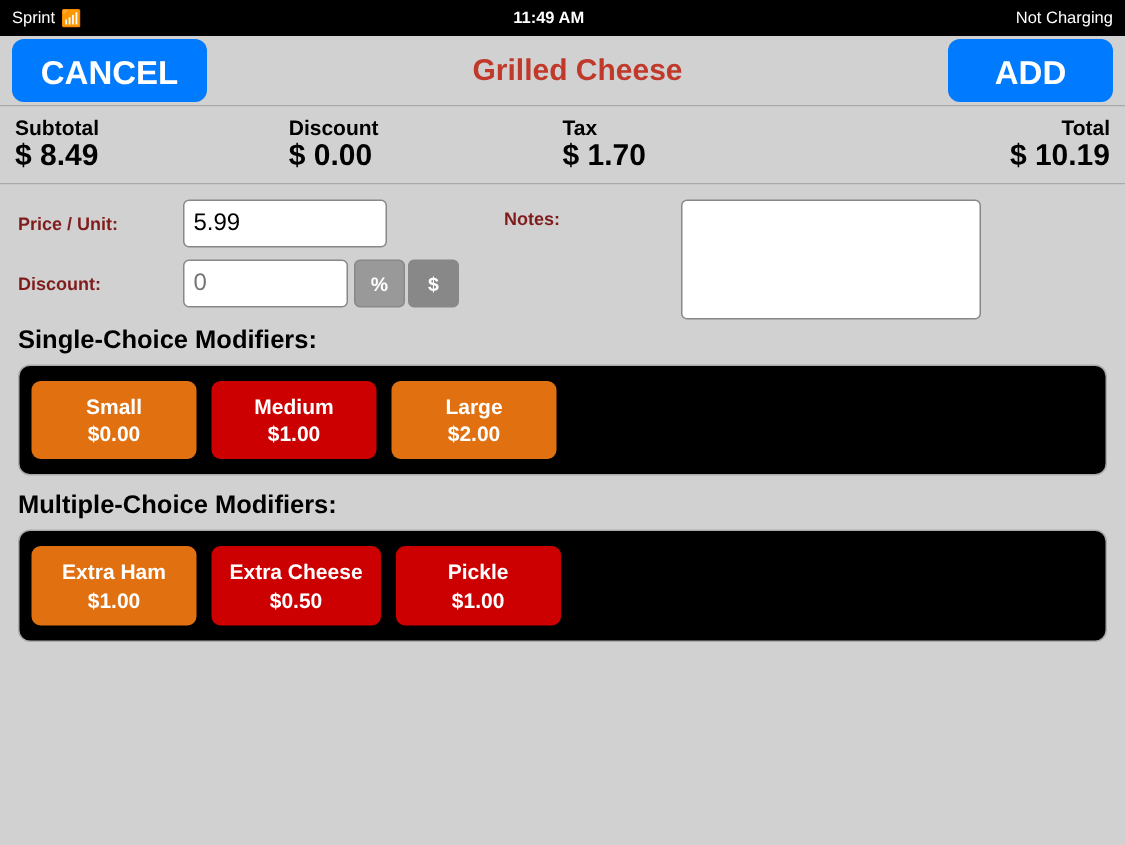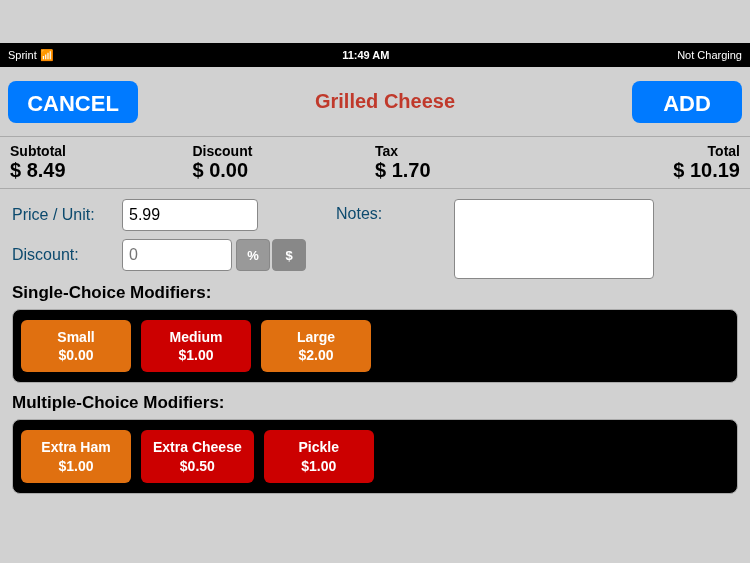"Sprint" .status-bar { margin-top: 43px -> none }
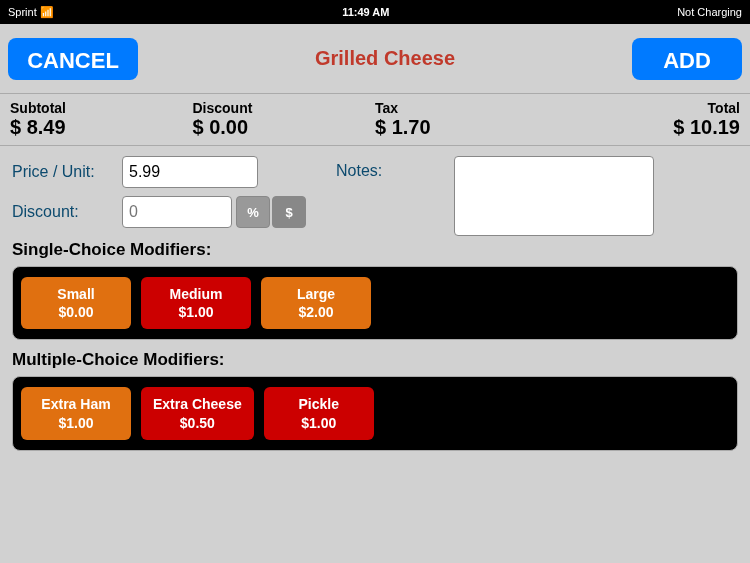"CANCEL" .header { height: 70px -> 47px }
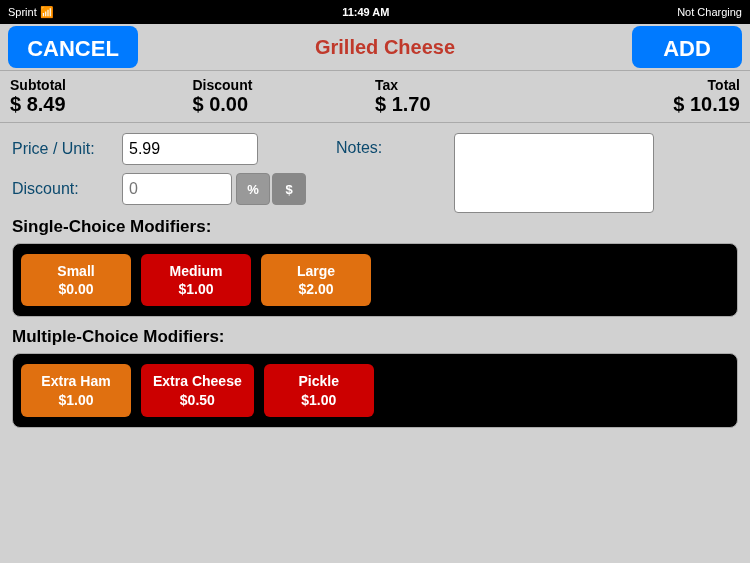"Price / Unit:" .form-label { color: #0c4a6e -> #7f1d1d; font-size: 16px -> 12px; font-weight: 400 -> 700 }
